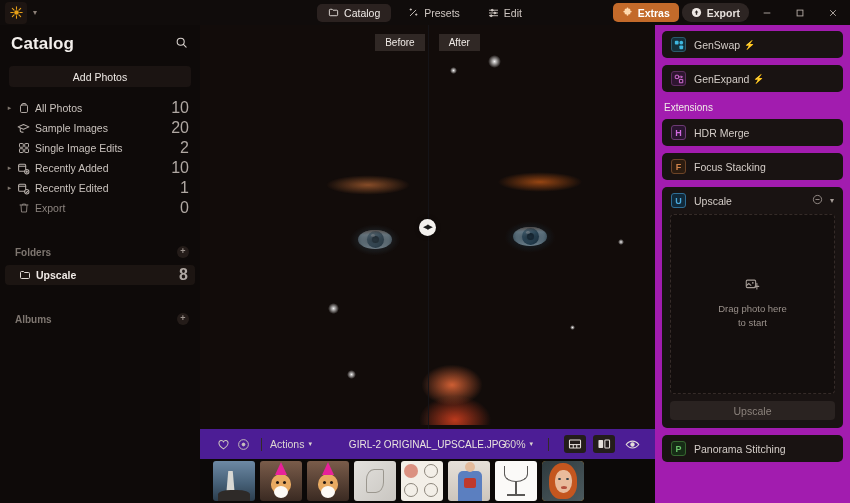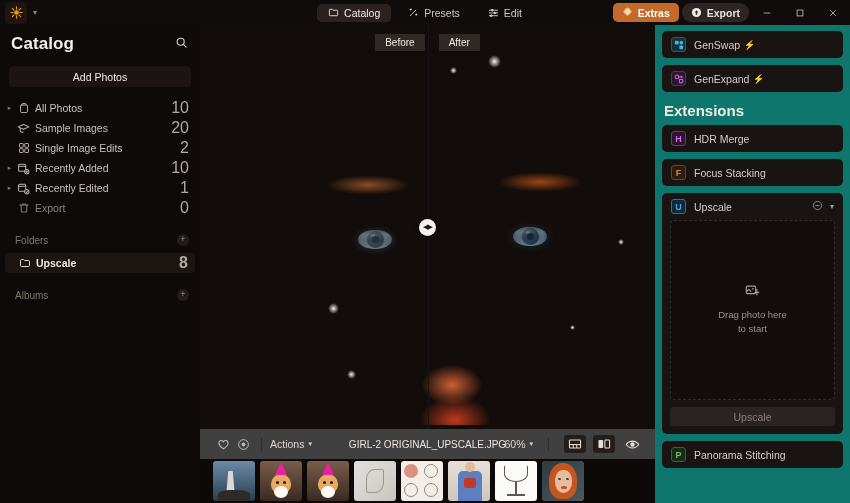"GenSwap" .rightpanel { background: #0f766e -> #a21caf }
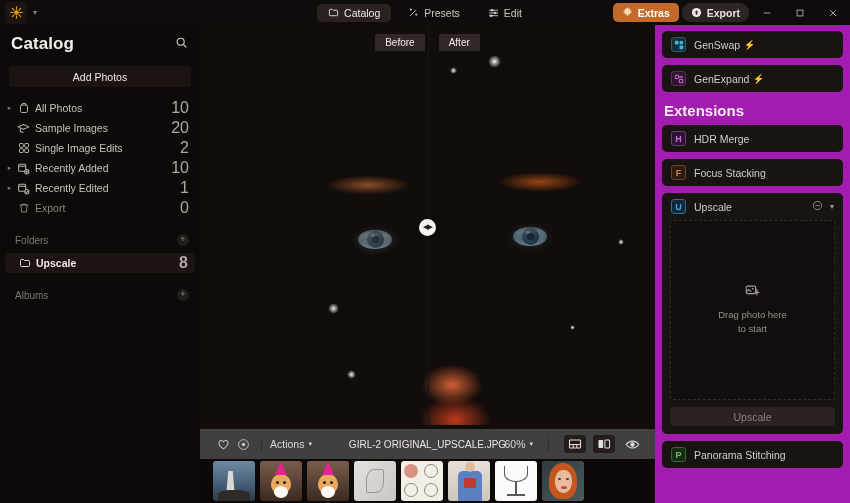"Extensions" .rp-section { font-size: 15px -> 10px; font-weight: 700 -> 400 }
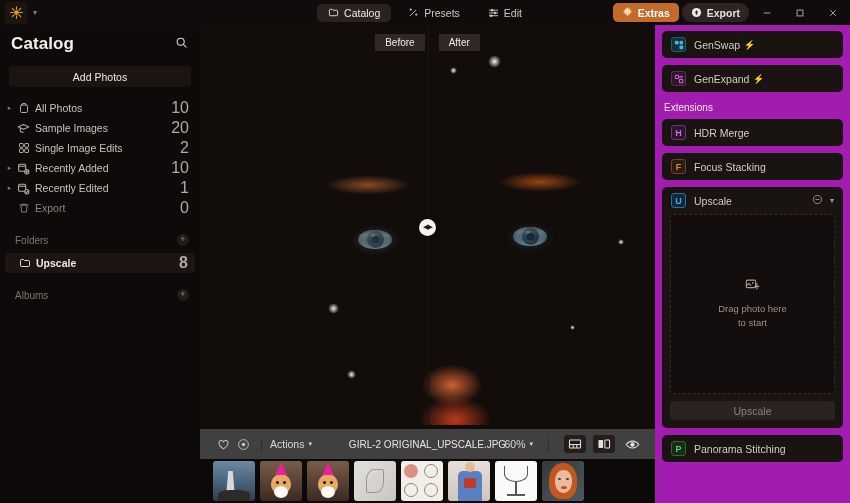"Folders" .sb-section { font-weight: none -> bold; margin-top: 10px -> 22px }
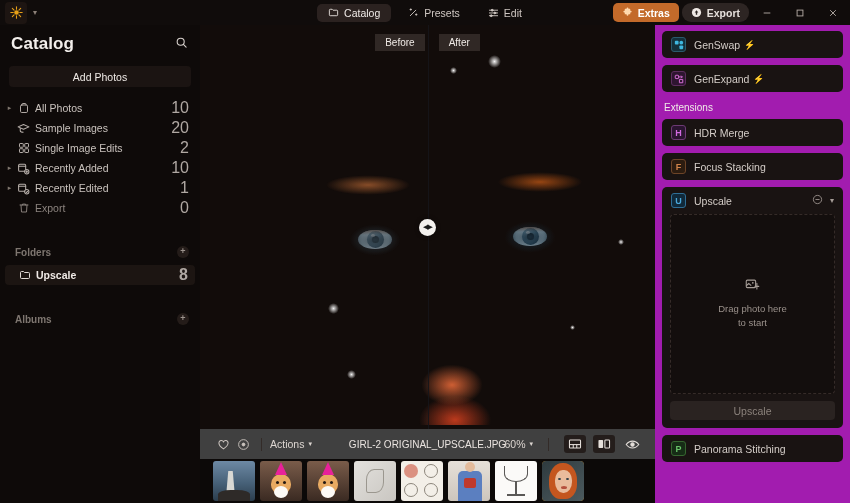"Actions" .vtoolbar { background: #404040 -> #4c1d95 }
